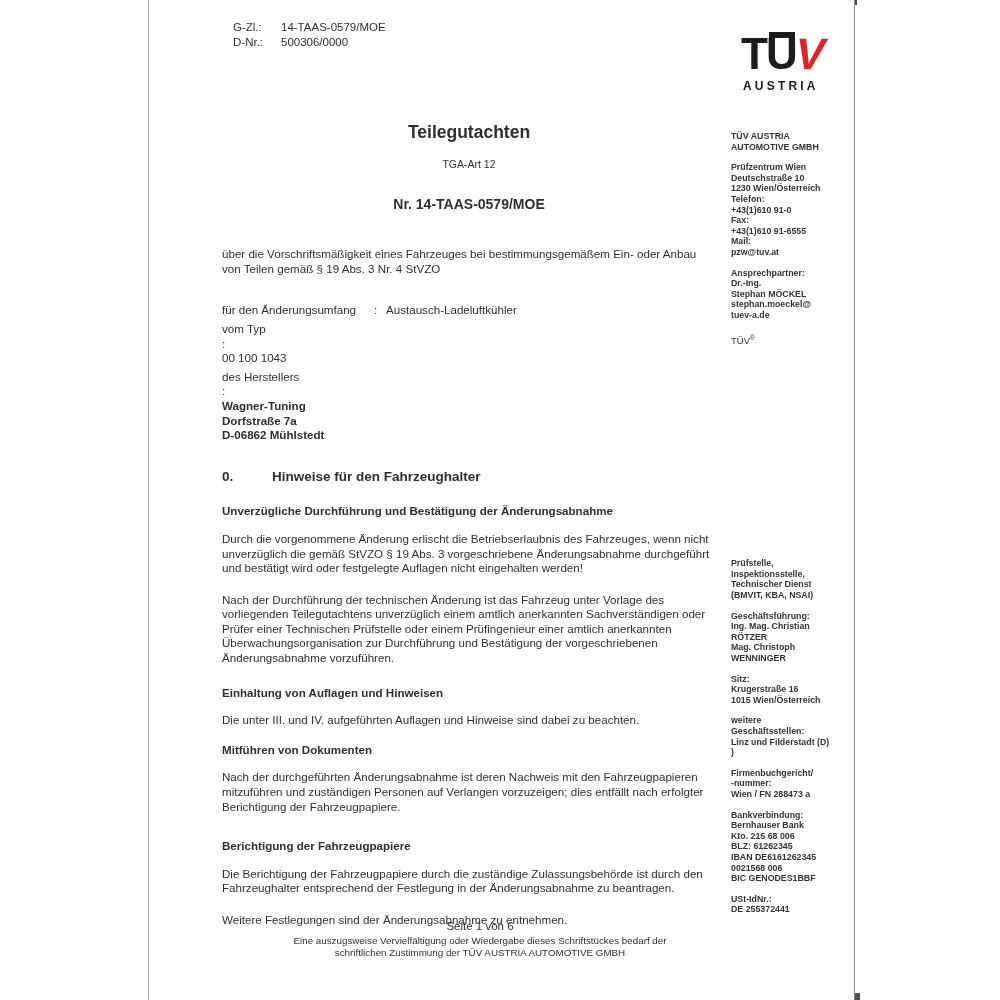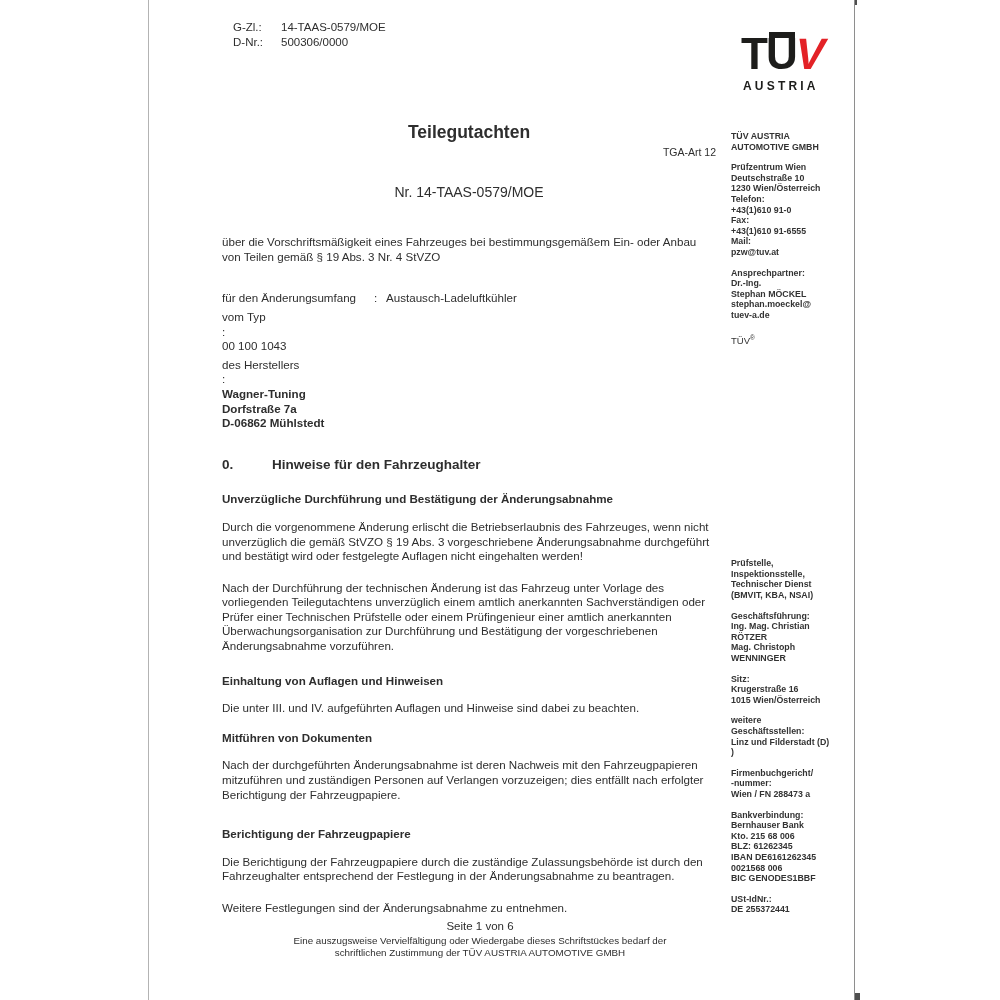"TGA-Art 12" .doc-subtitle { margin-top: 3px -> 15px; text-align: right -> center }
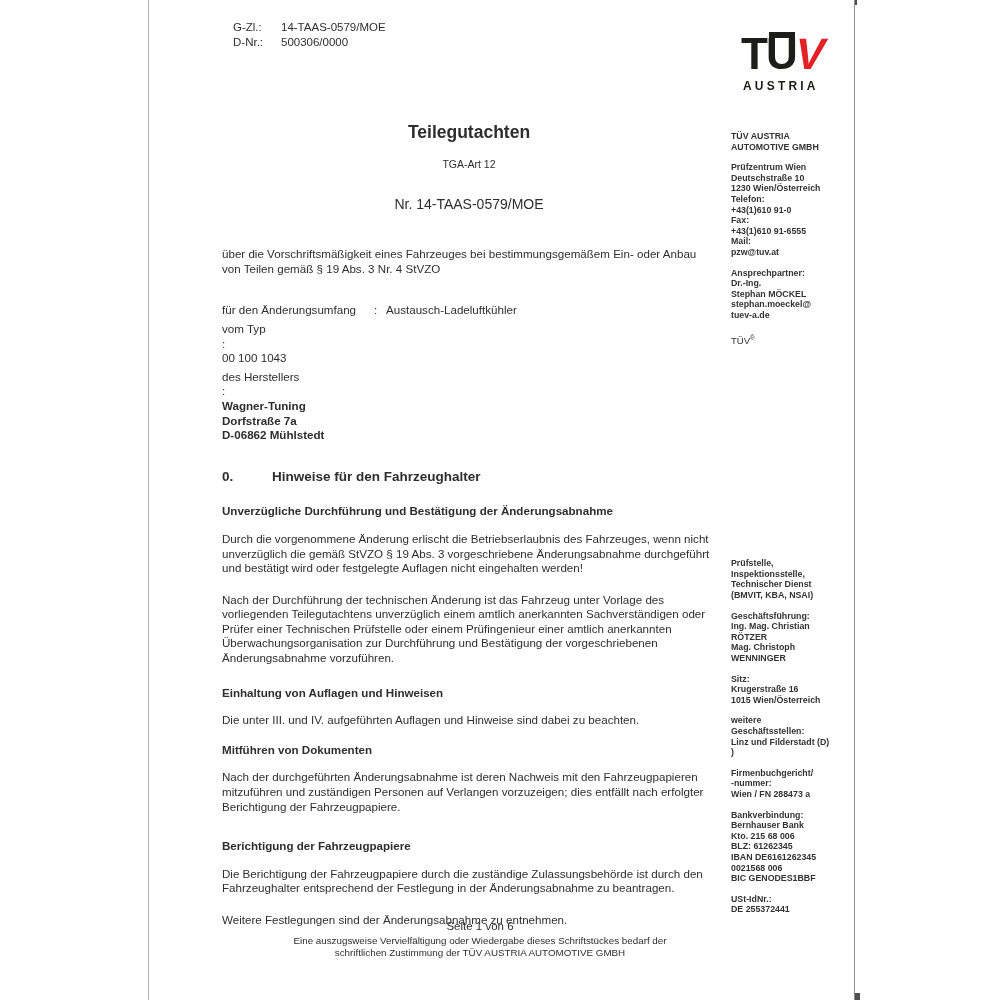"Nr. 14-TAAS-0579/MOE" .doc-number { font-weight: normal -> bold }
